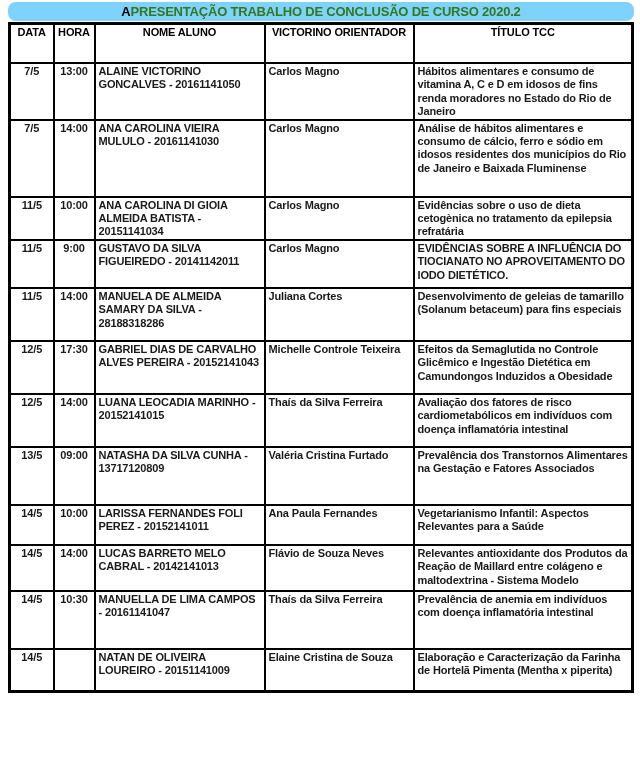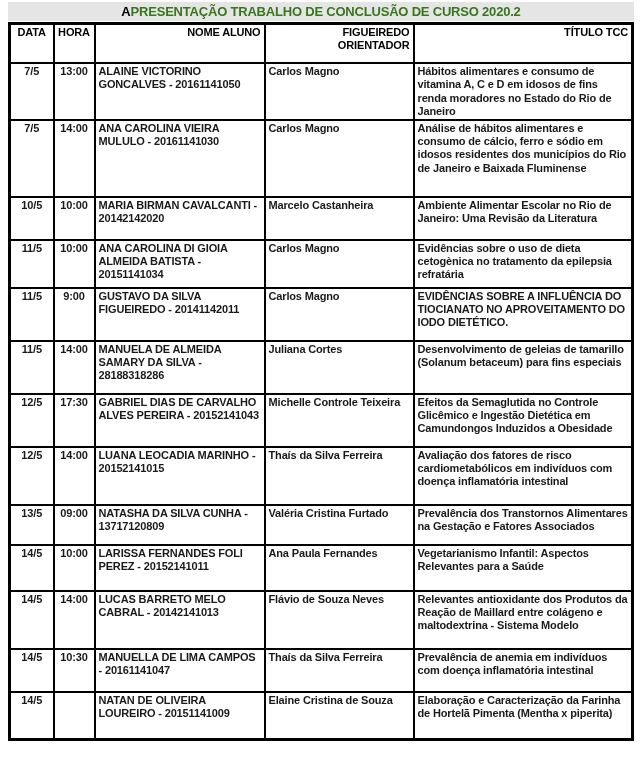"APRESENTAÇÃO TRABALHO DE CONCLUSÃO DE" div.title-bar { background: #e5e5e5 -> #7dd3fc; border-radius: none -> 8px }
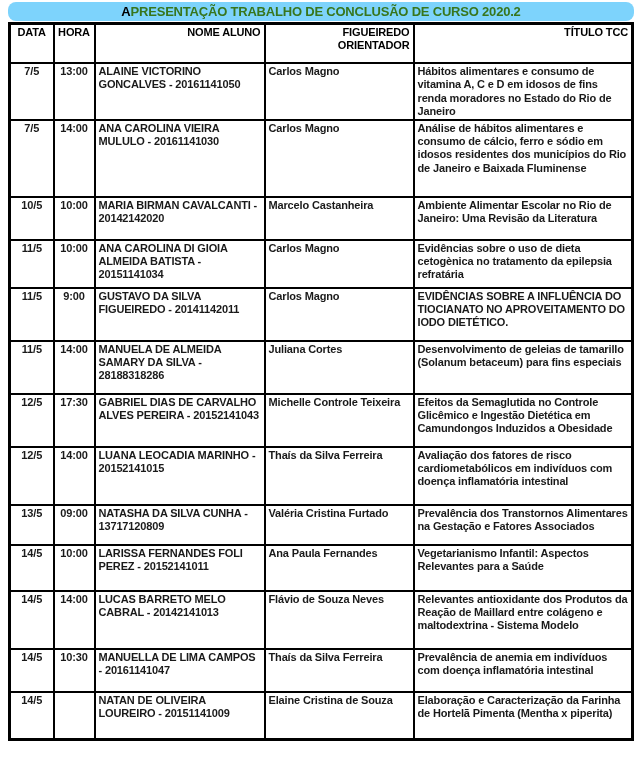"NOME ALUNO" thead th { text-align: right -> center }
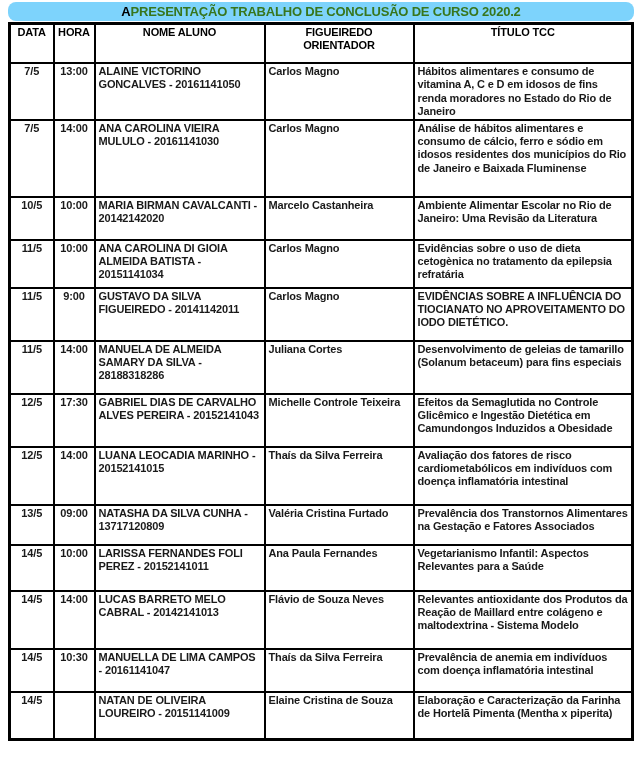"FIGUEIREDO ORIENTADOR" th { text: FIGUEIREDO -> VICTORINO }
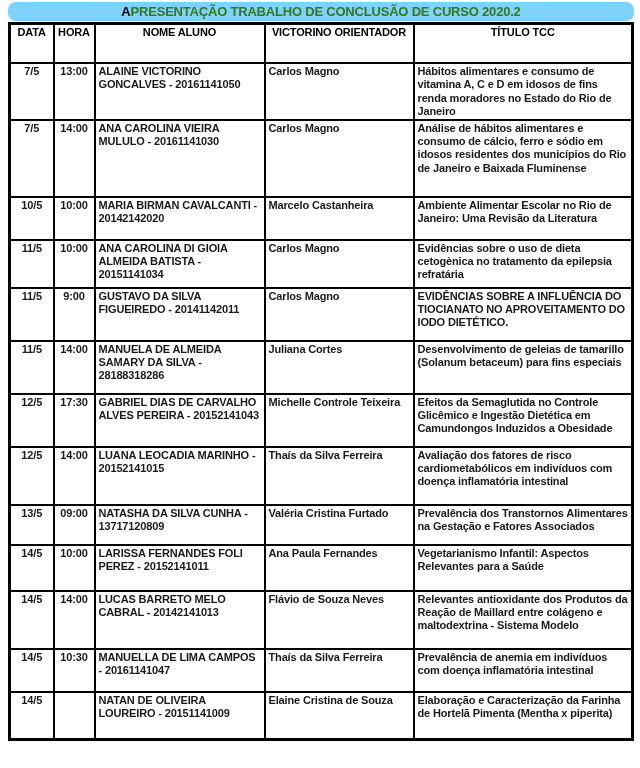"10/5" tr { html: <tr> <td>10/5</td> <td>10:00</td> <td>MARIA BIRMAN CAVALCANTI - 20142142020</td> <td>Marcelo Castanheira</td> <td>Ambiente Alimentar Escolar no Rio de Janeiro: Uma Revisão da Literatura</td> </tr> -> none }
